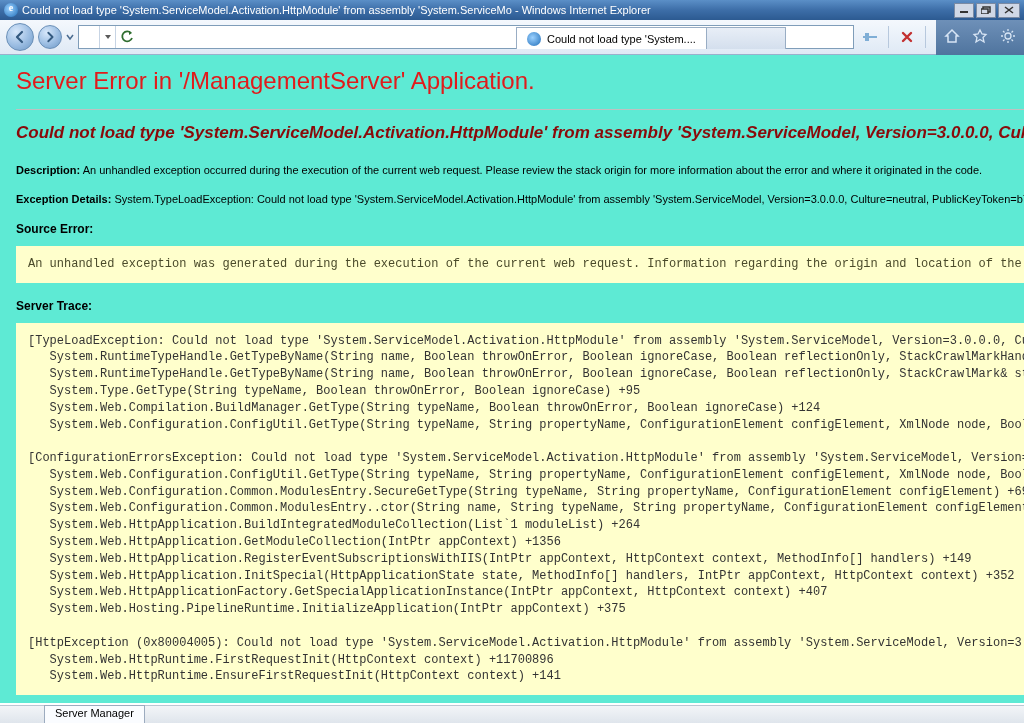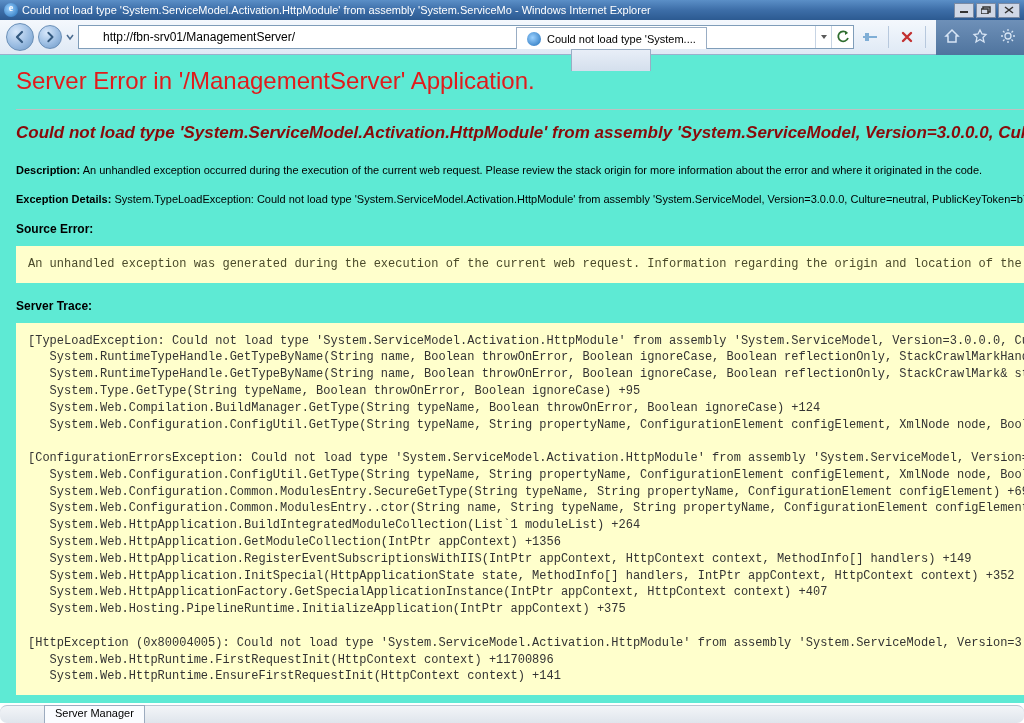"http://fbn-srv01/ManagementServer/" input.addr-input { html: <input> -> none }
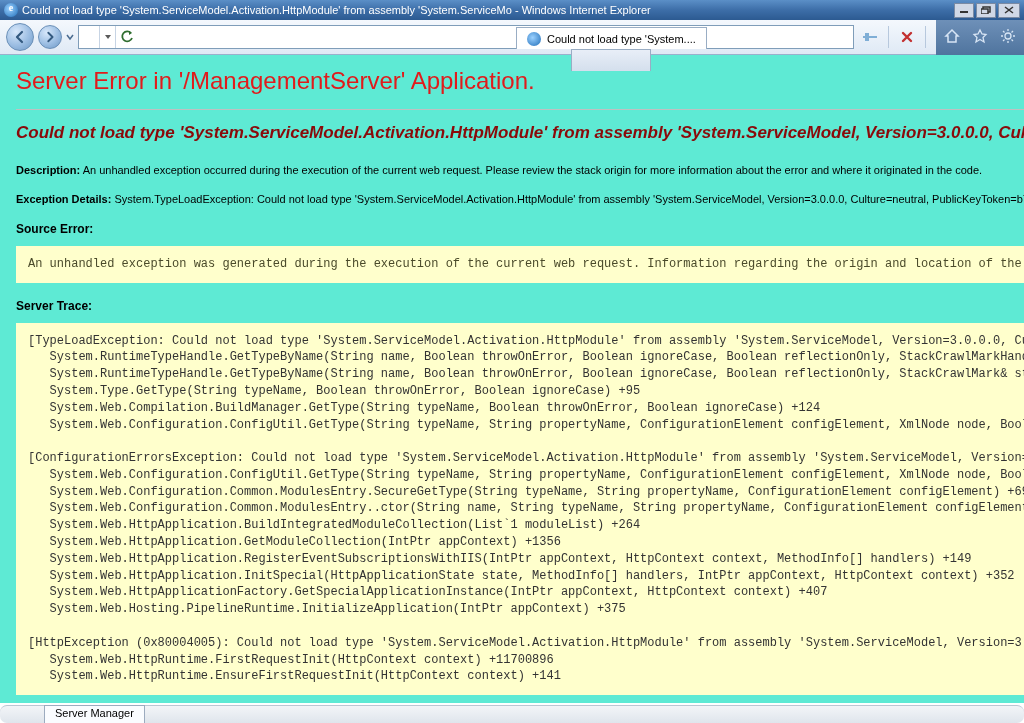"Could not load type 'System...." div { flex-direction: column -> none }
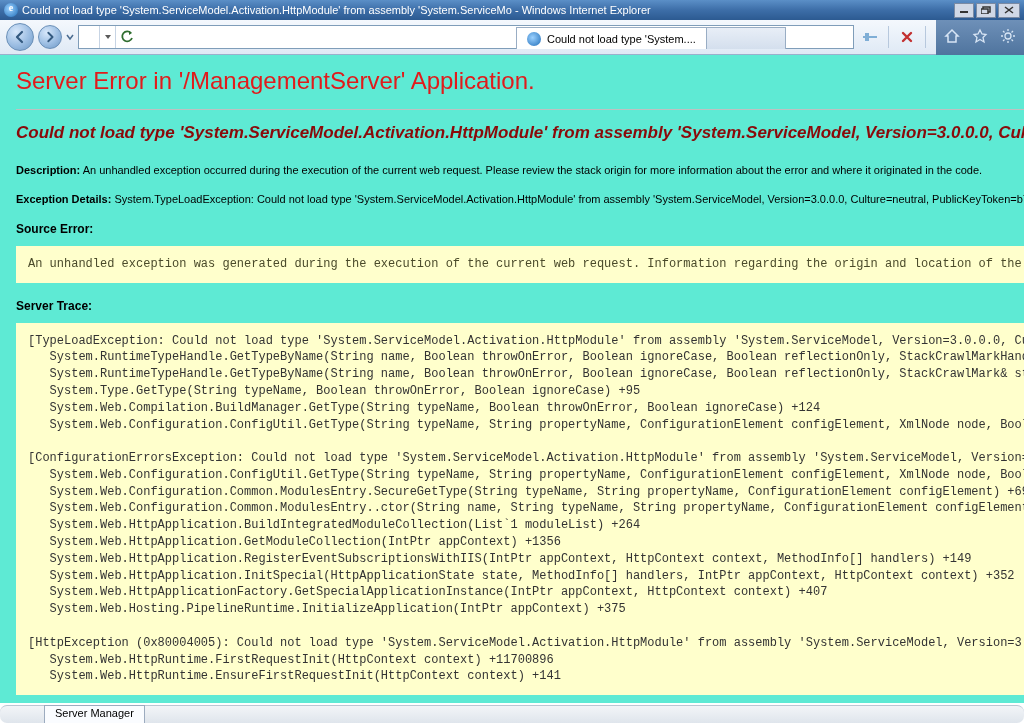"Server Manager" .taskbar { border-radius: 7px -> none }
